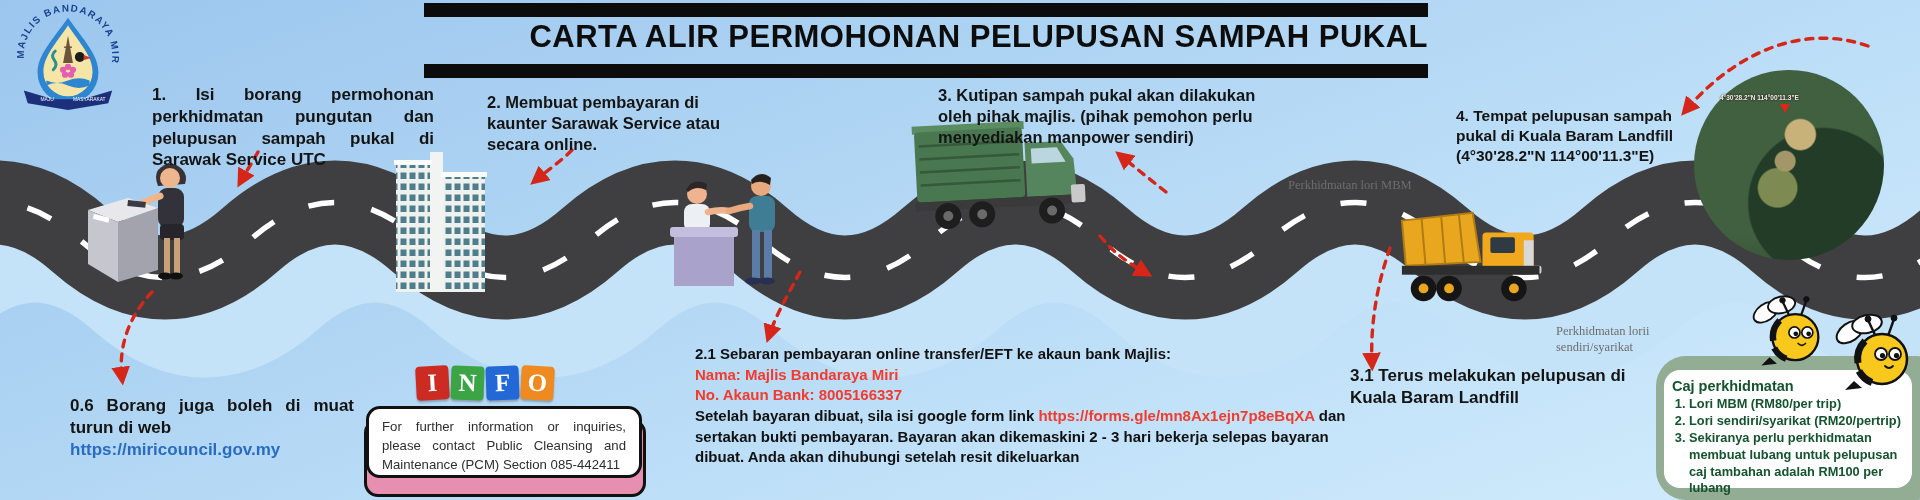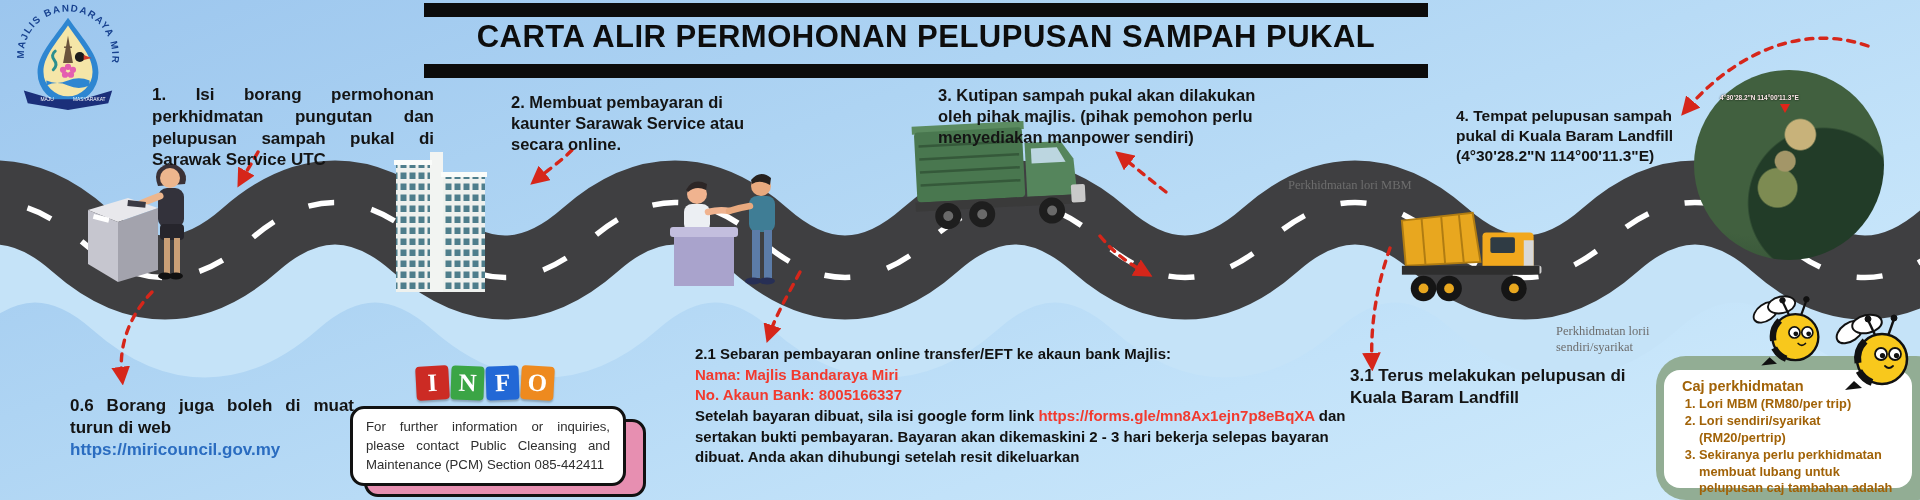"CARTA ALIR PERMOHONAN PELUPUSAN SAMPAH" .title { text-align: center -> right }
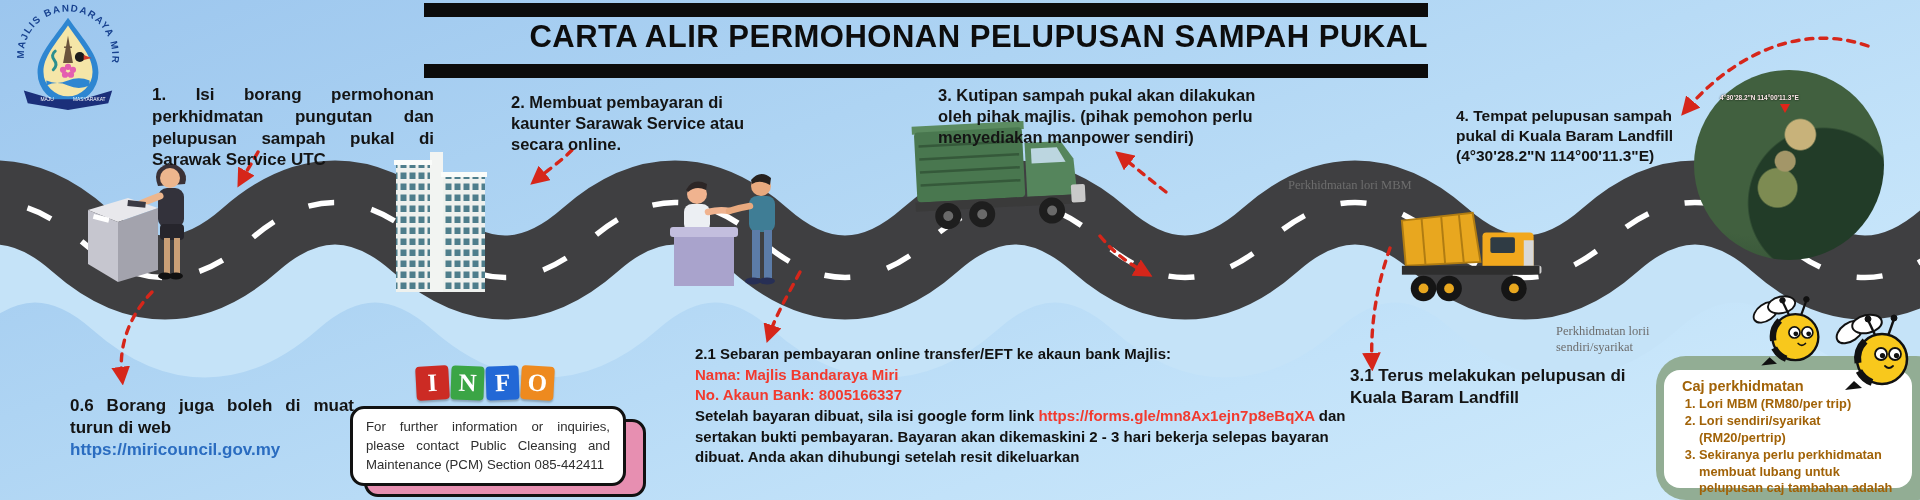"2. Membuat pembayaran di kaunter" .step2 { margin-left: 24px -> none }
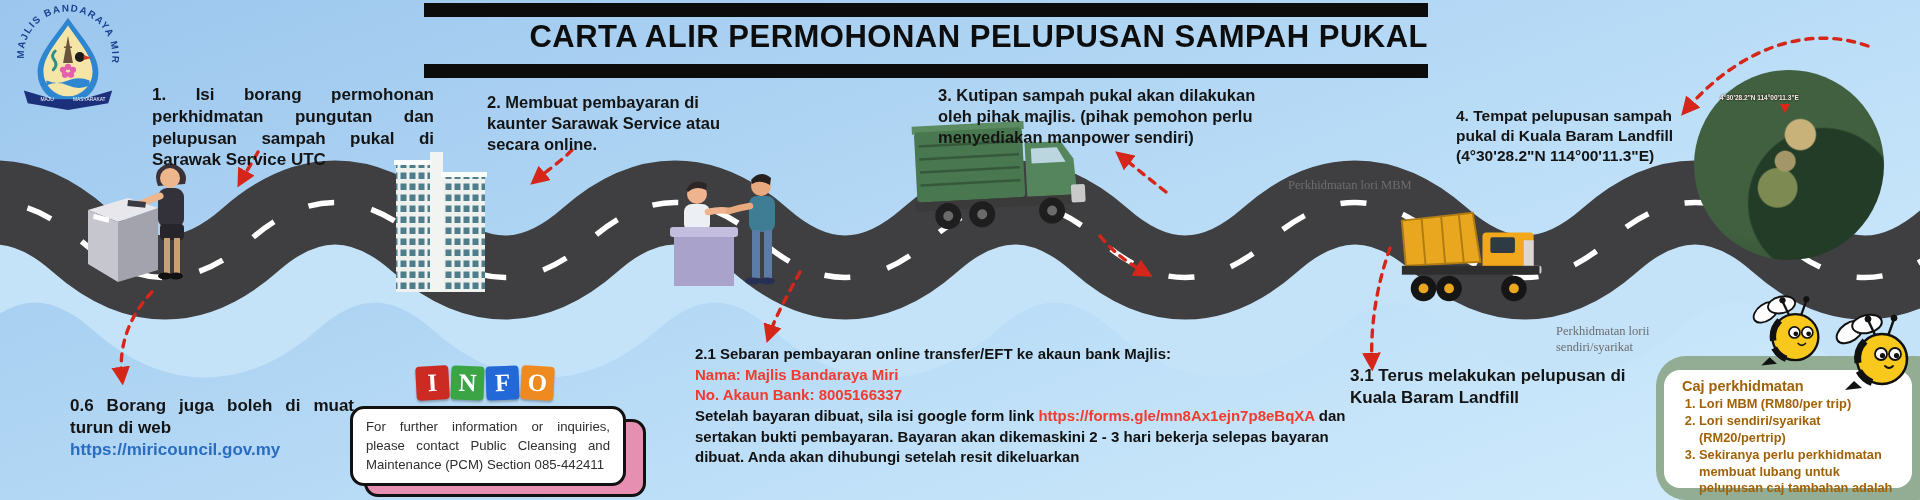"Caj perkhidmatan" .charge-white { color: #a16207 -> #14532d; padding: 8px 18px -> 8px 8px }
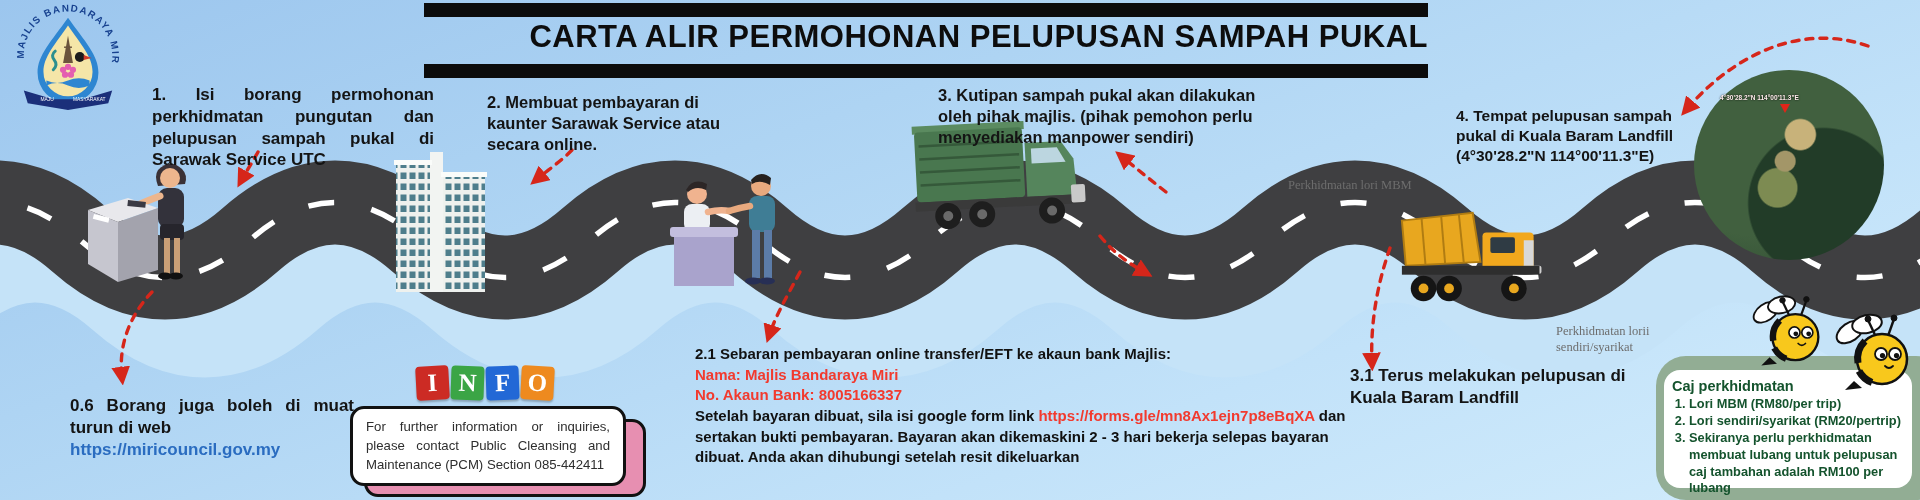"For further information or inquiries," .info-white { height: 80px -> 72px; left: 350px -> 366px }
